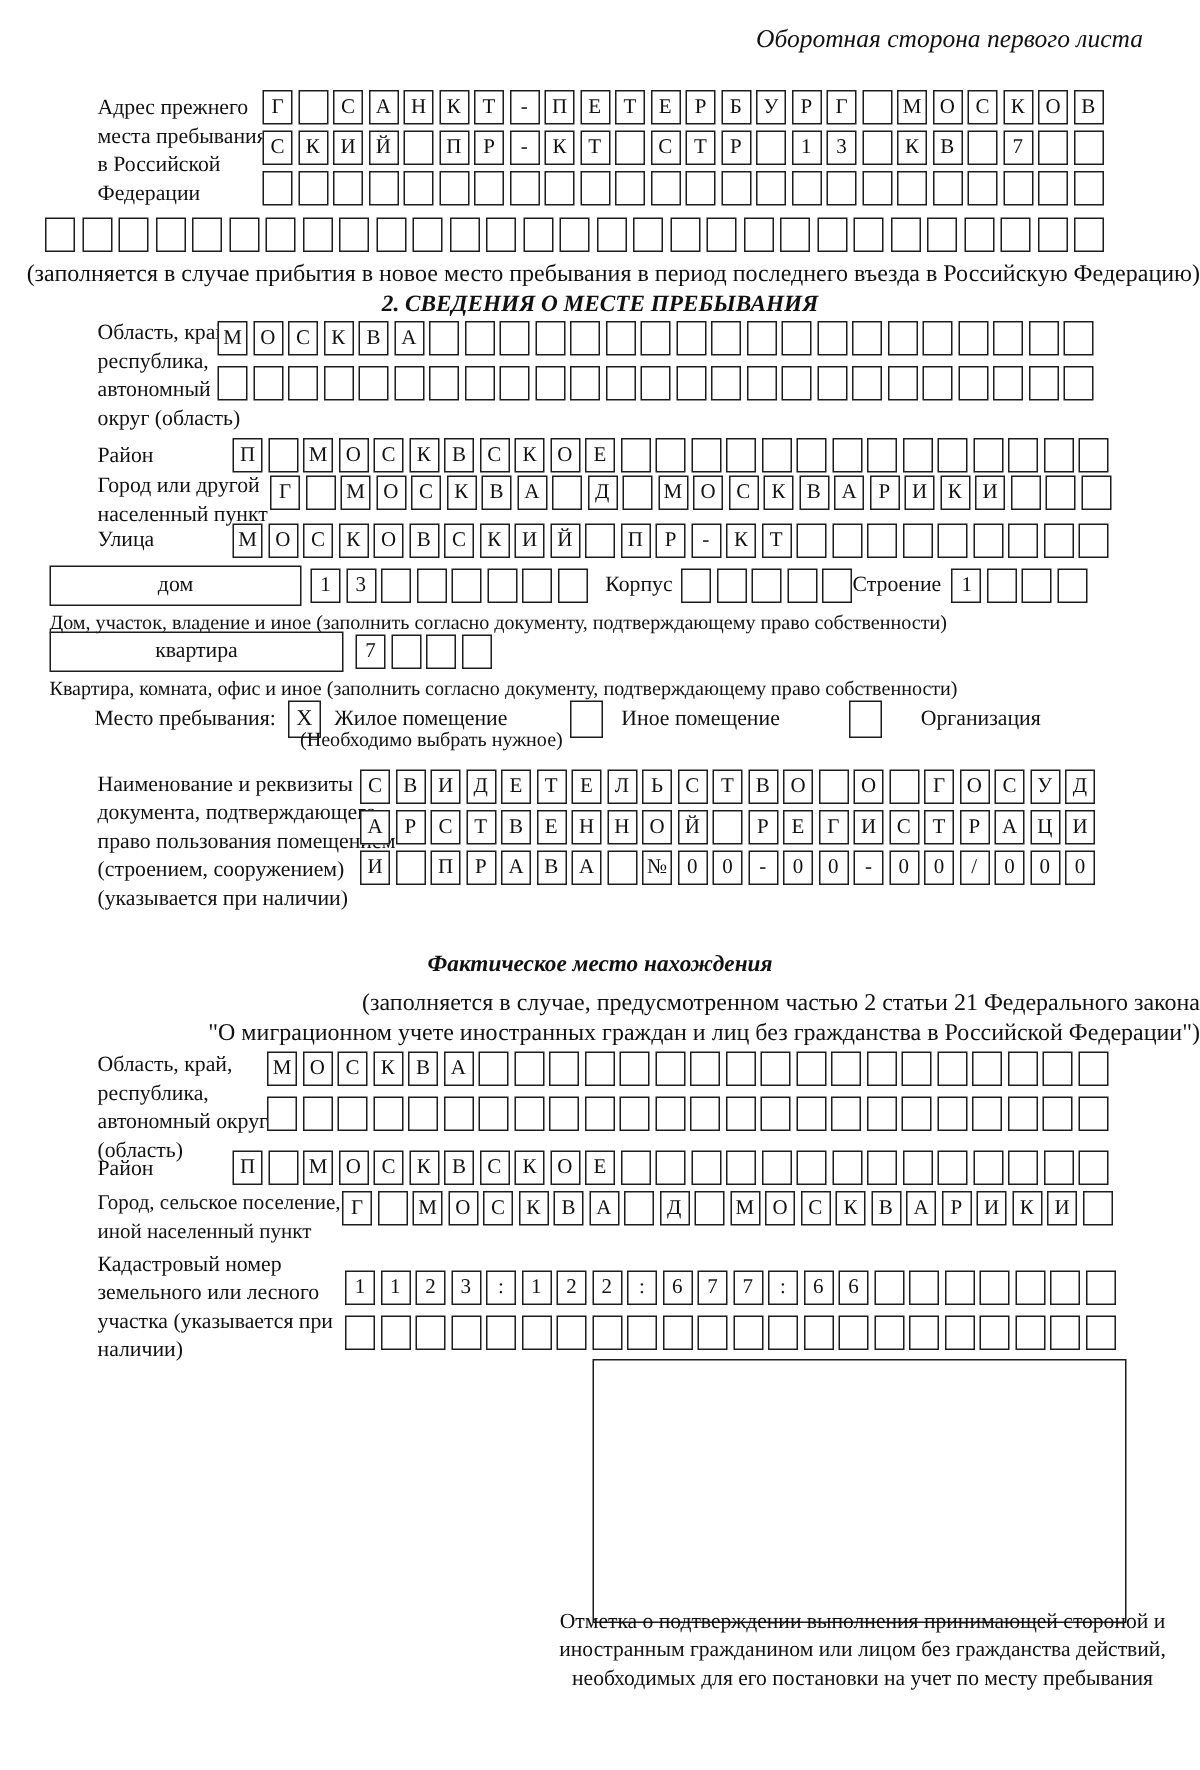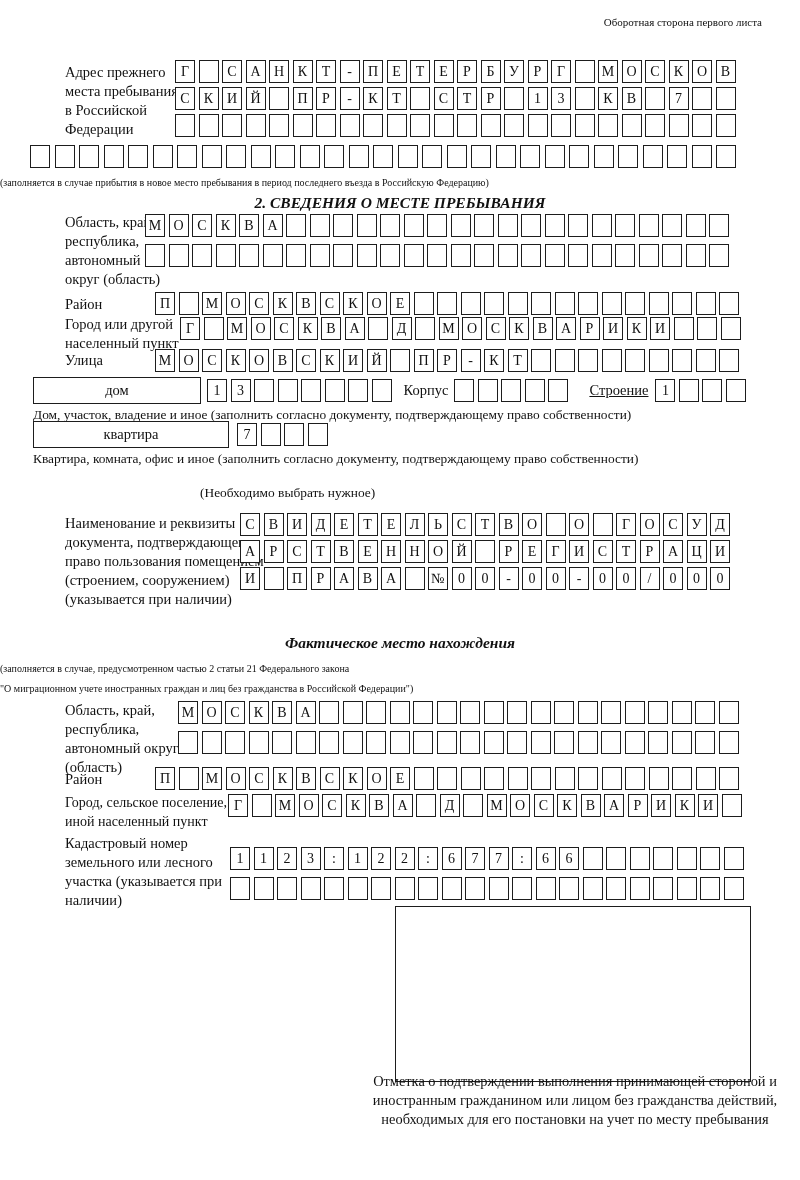"Оборотная сторона первого листа" .header-note { font-size: 11px -> 17px; font-style: none -> italic }
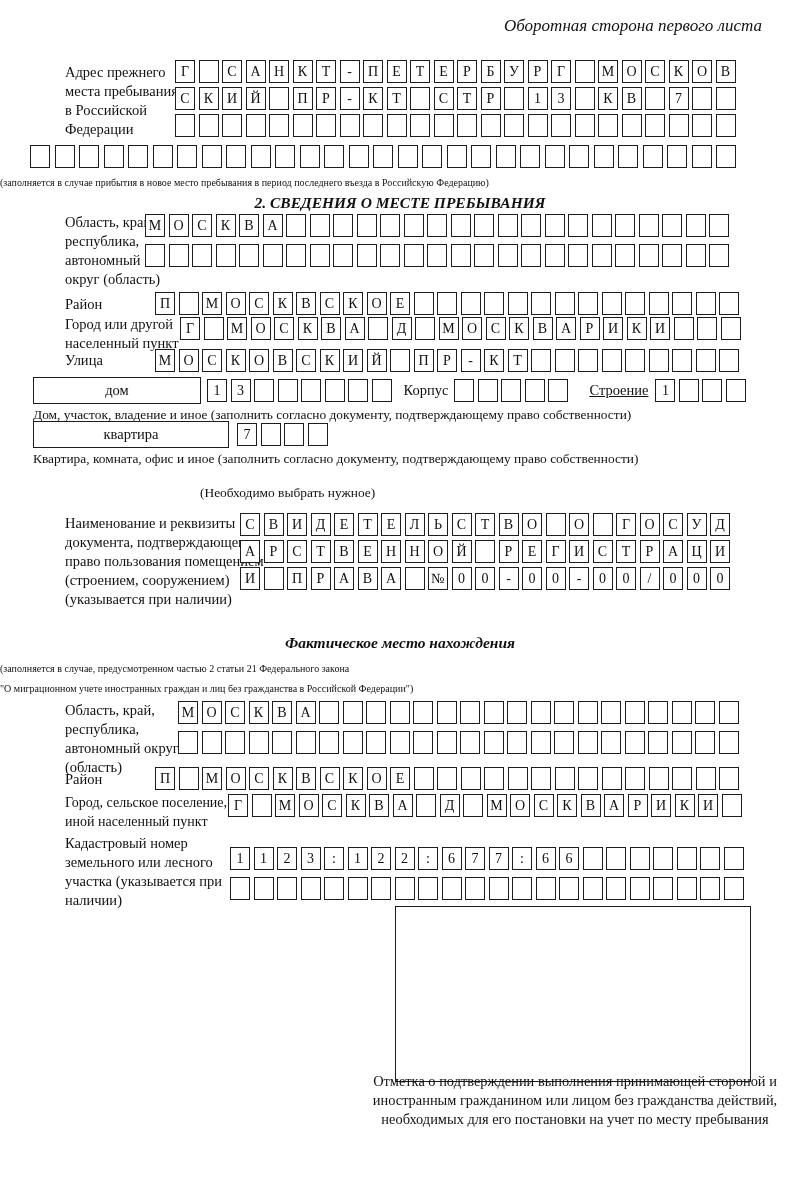"(заполняется в случае прибытия в" .note { font-size: 10px -> 16px; text-align: left -> right }
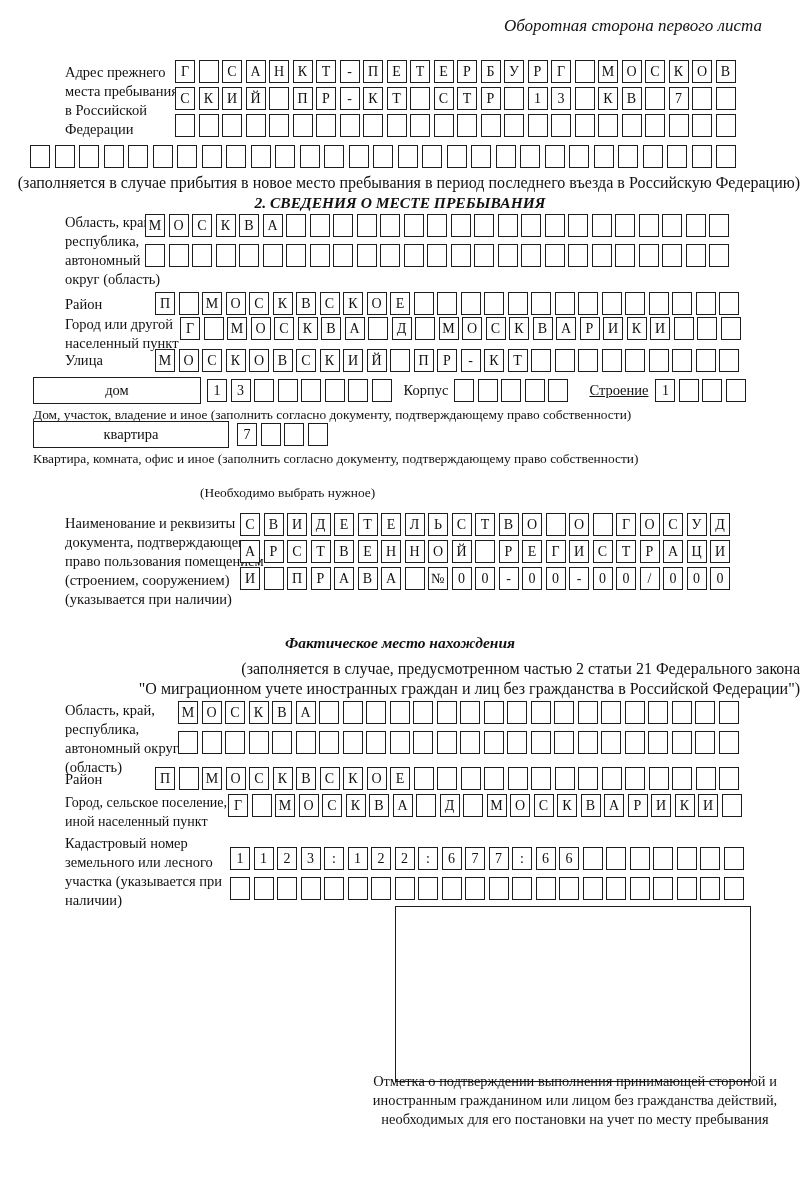"Строение" div.inline-label { margin-left: 21px -> 0; text-decoration: underline -> none }
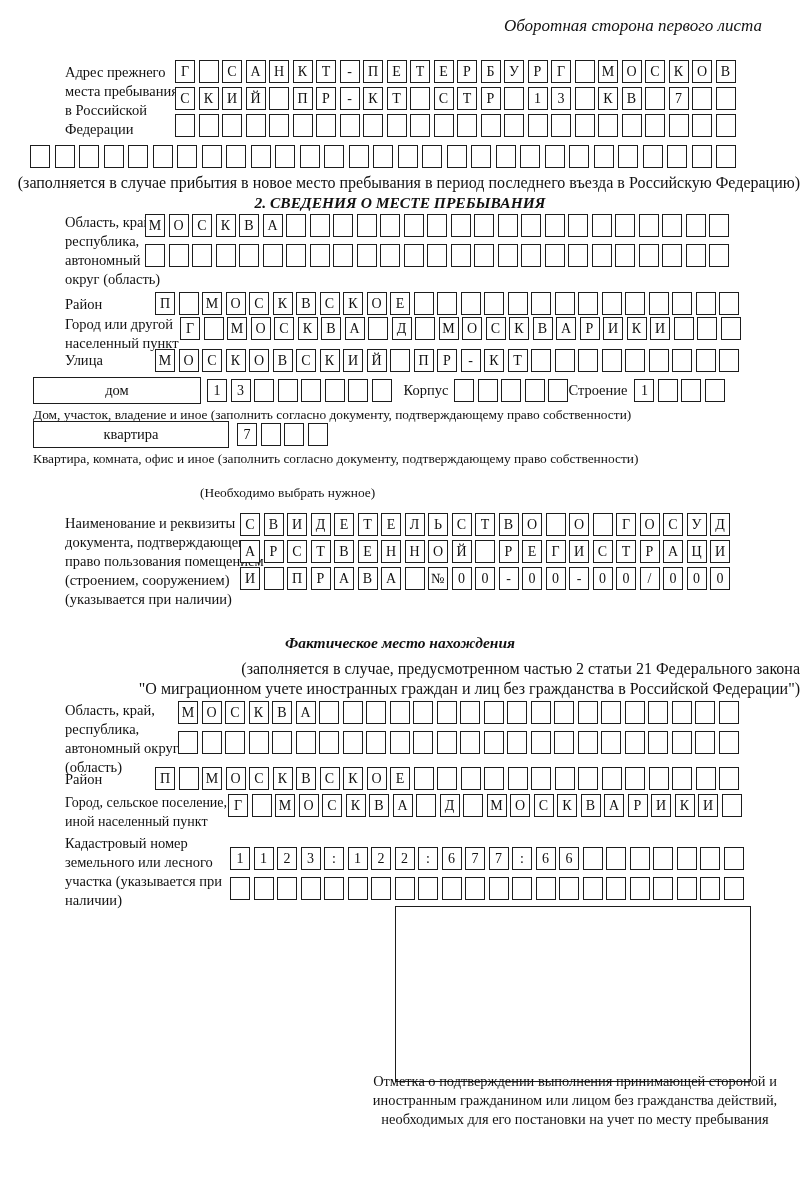"Место пребывания:" div.abs { html: none -> <div> <div>Место пребывания:</div> <span>X</span> <div>Жилое помещение</div> <span></span> <div>Иное помещение</div> <span></span> <div>Организация</div> </div> }
